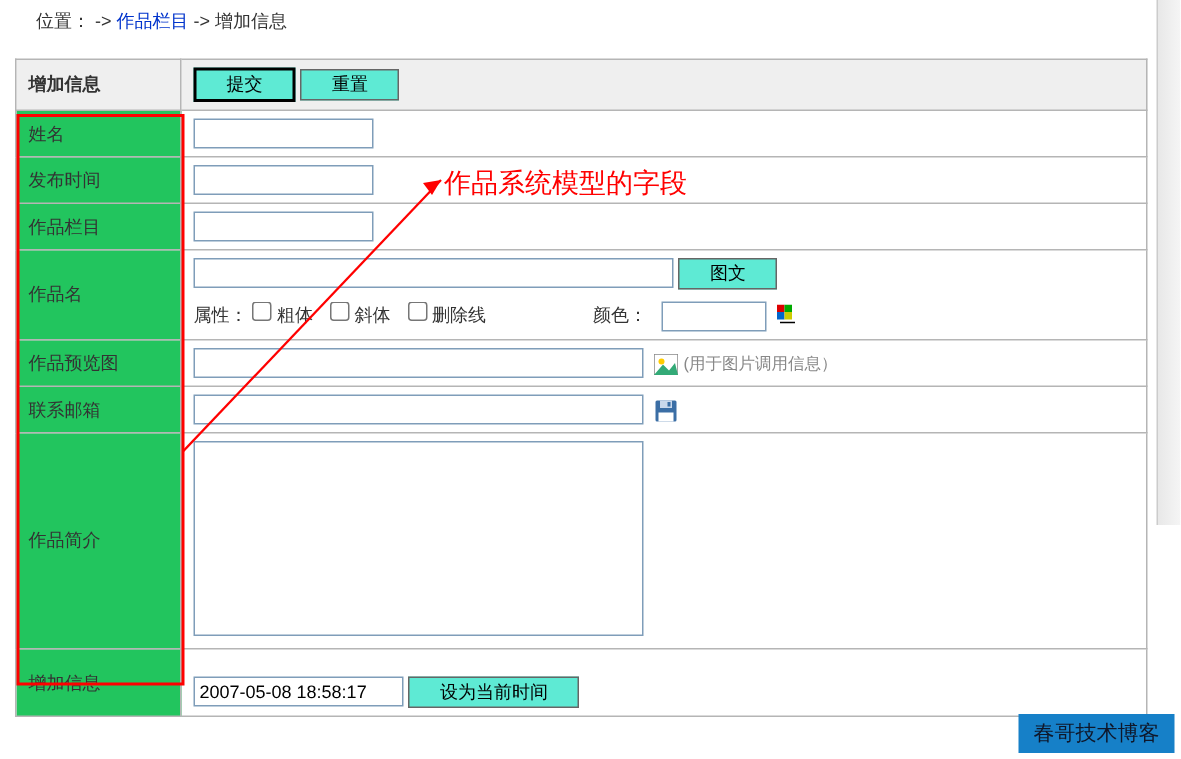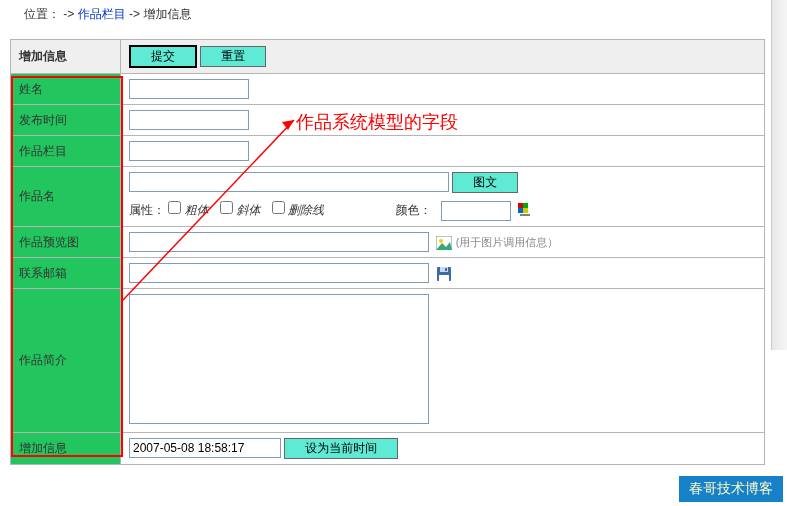"粗体" .props-row label { font-style: italic -> none }
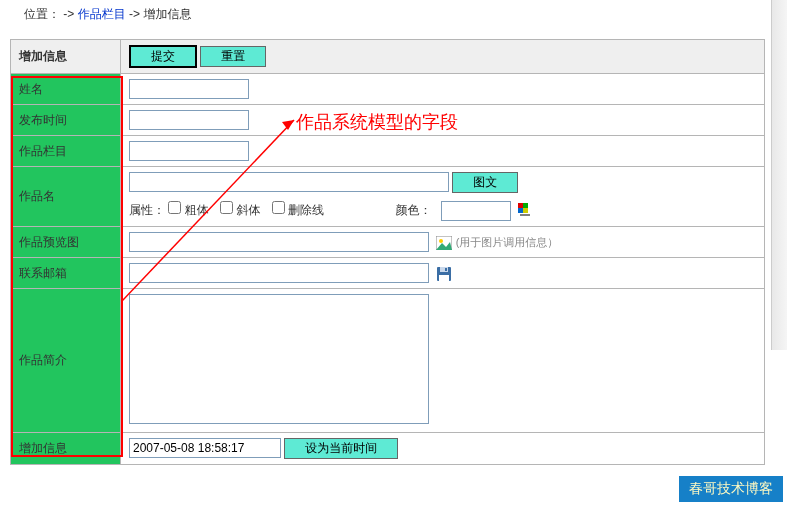"2007-05-08 18:58:17" input.input-sm { margin-top: none -> 13px; width: 152px -> 140px }
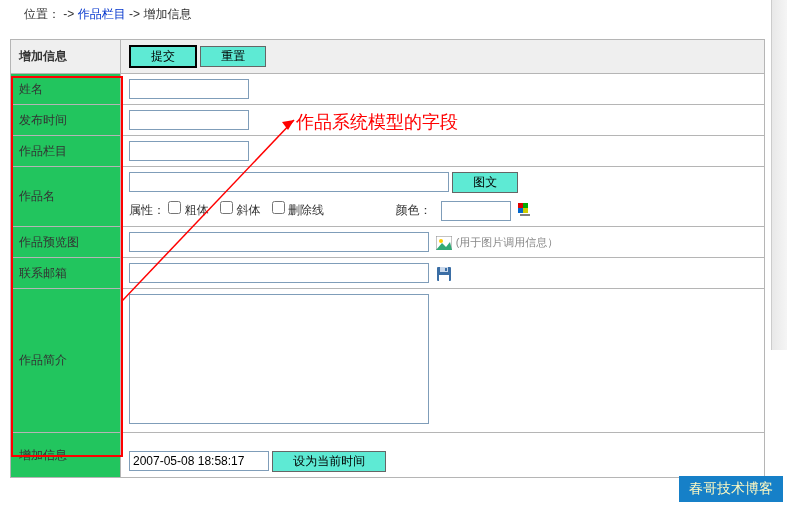"春哥技术博客" .watermark { color: #fef9c3 -> #0f172a }
